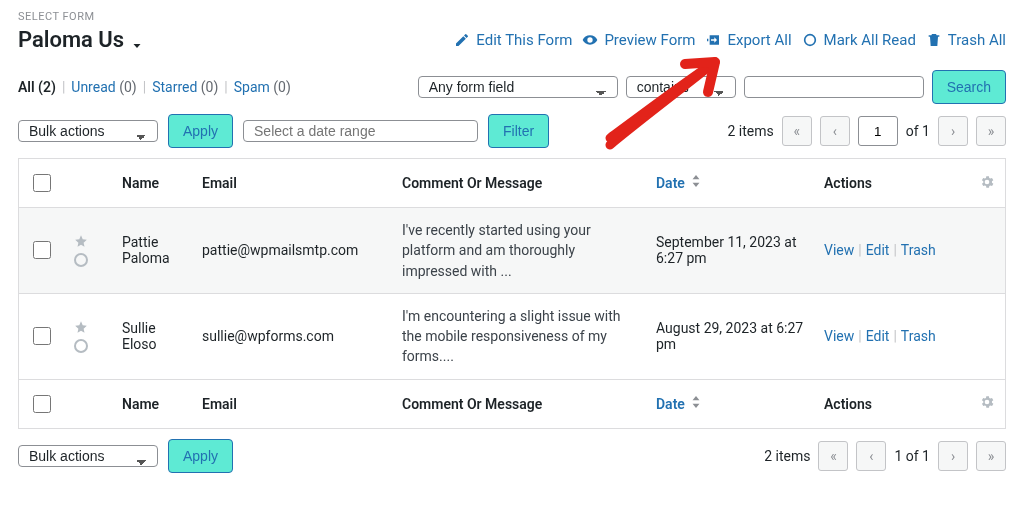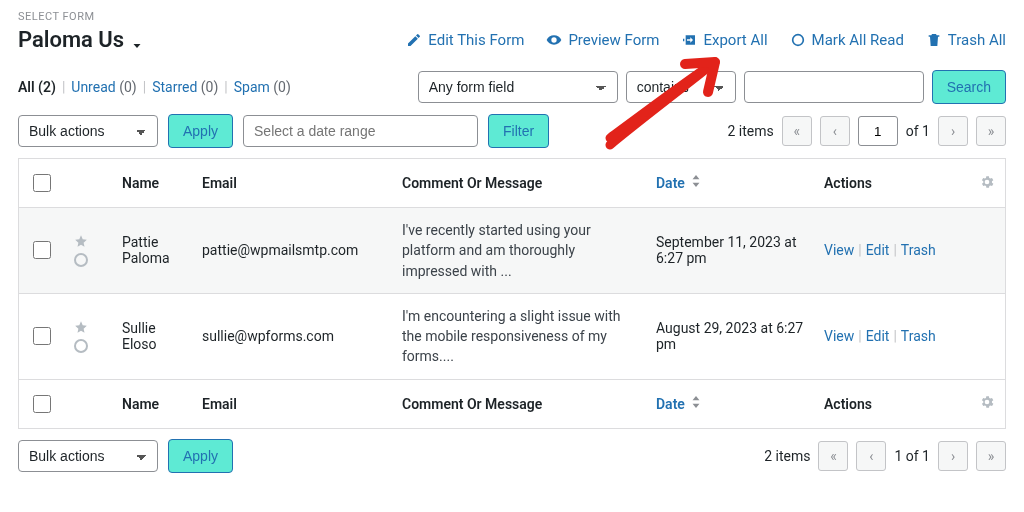"Edit This Form" .toolbar { gap: 22px -> 10px }
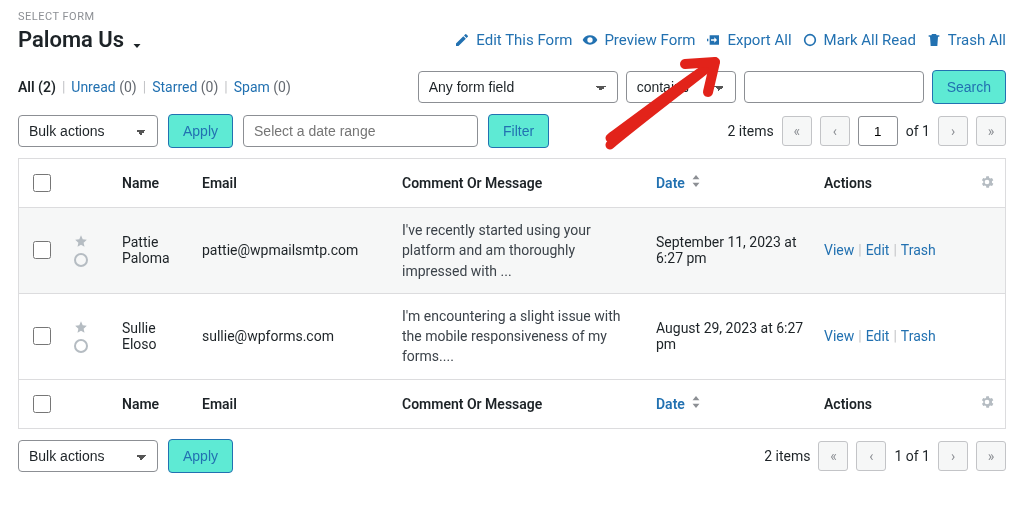"Any form field" select,input[type=text] { height: 32px -> 22px }
